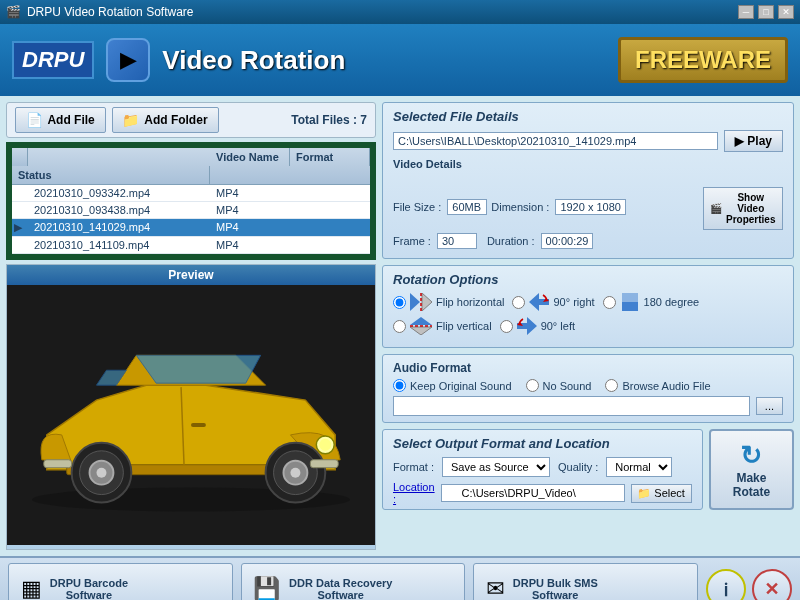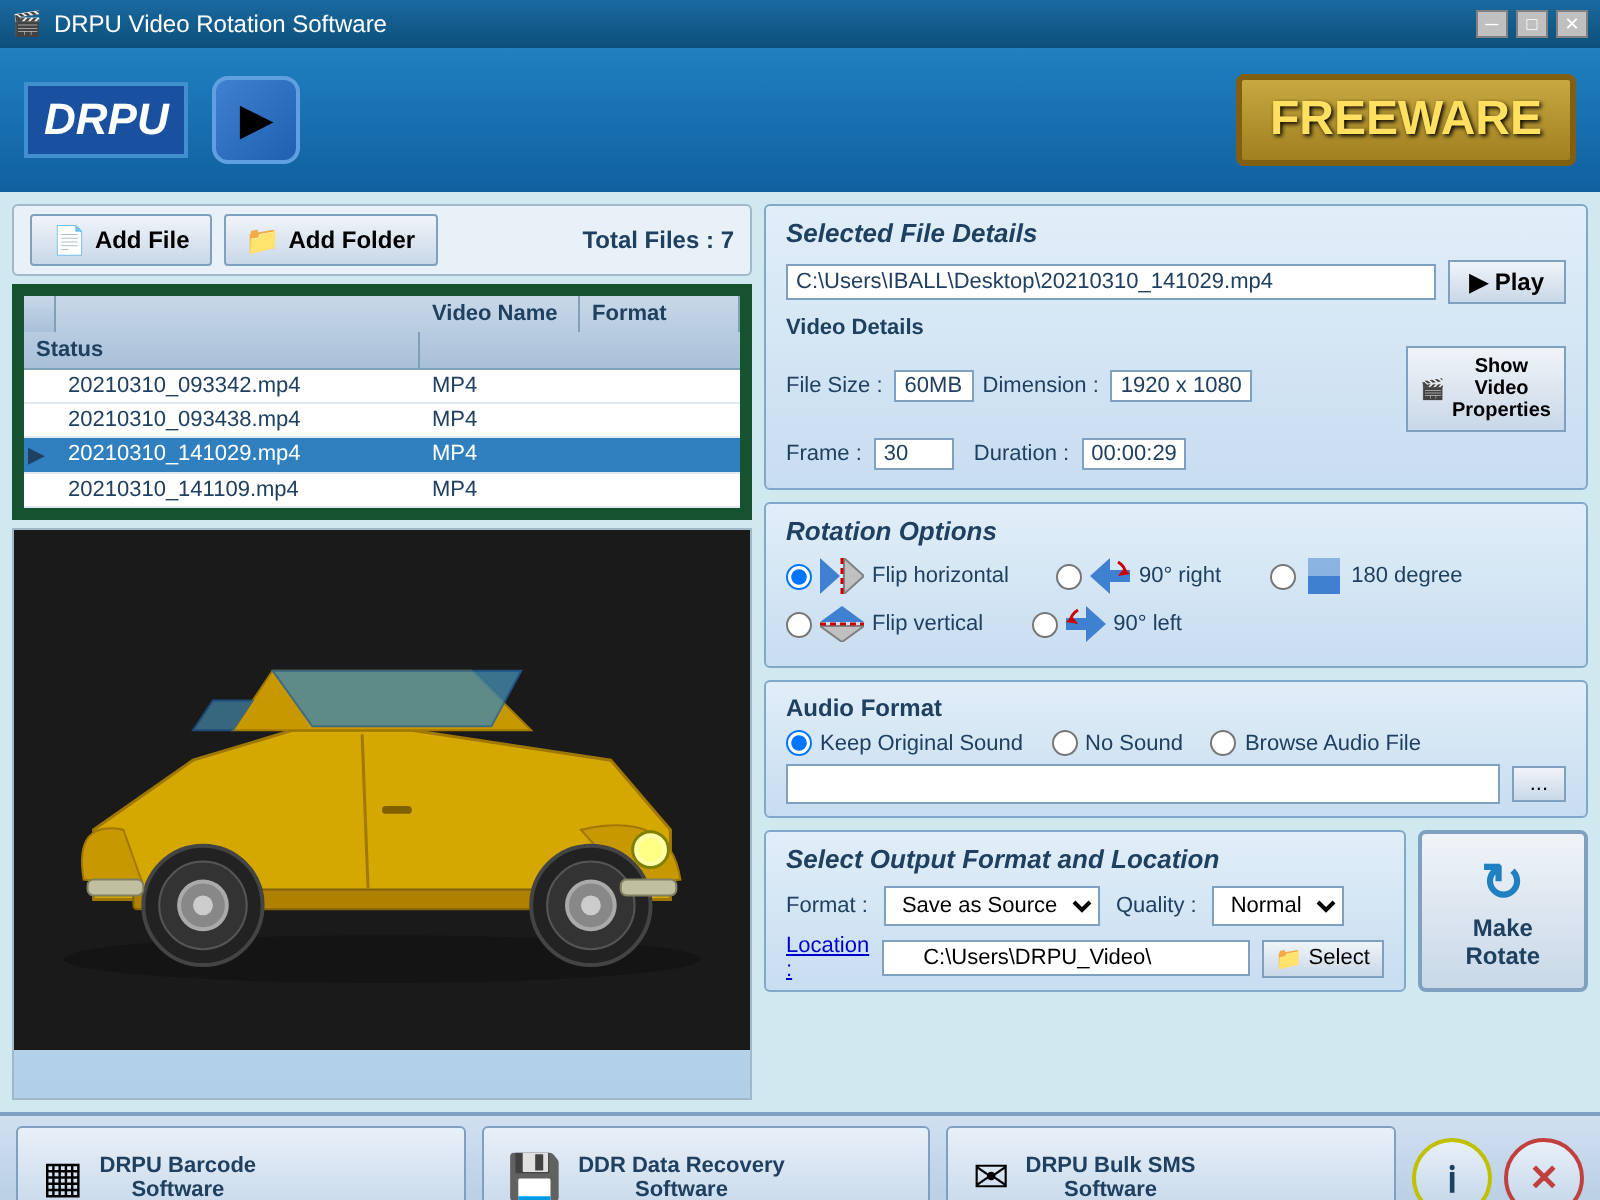"Video Rotation" div { html: none -> <div>Video Rotation</div> }
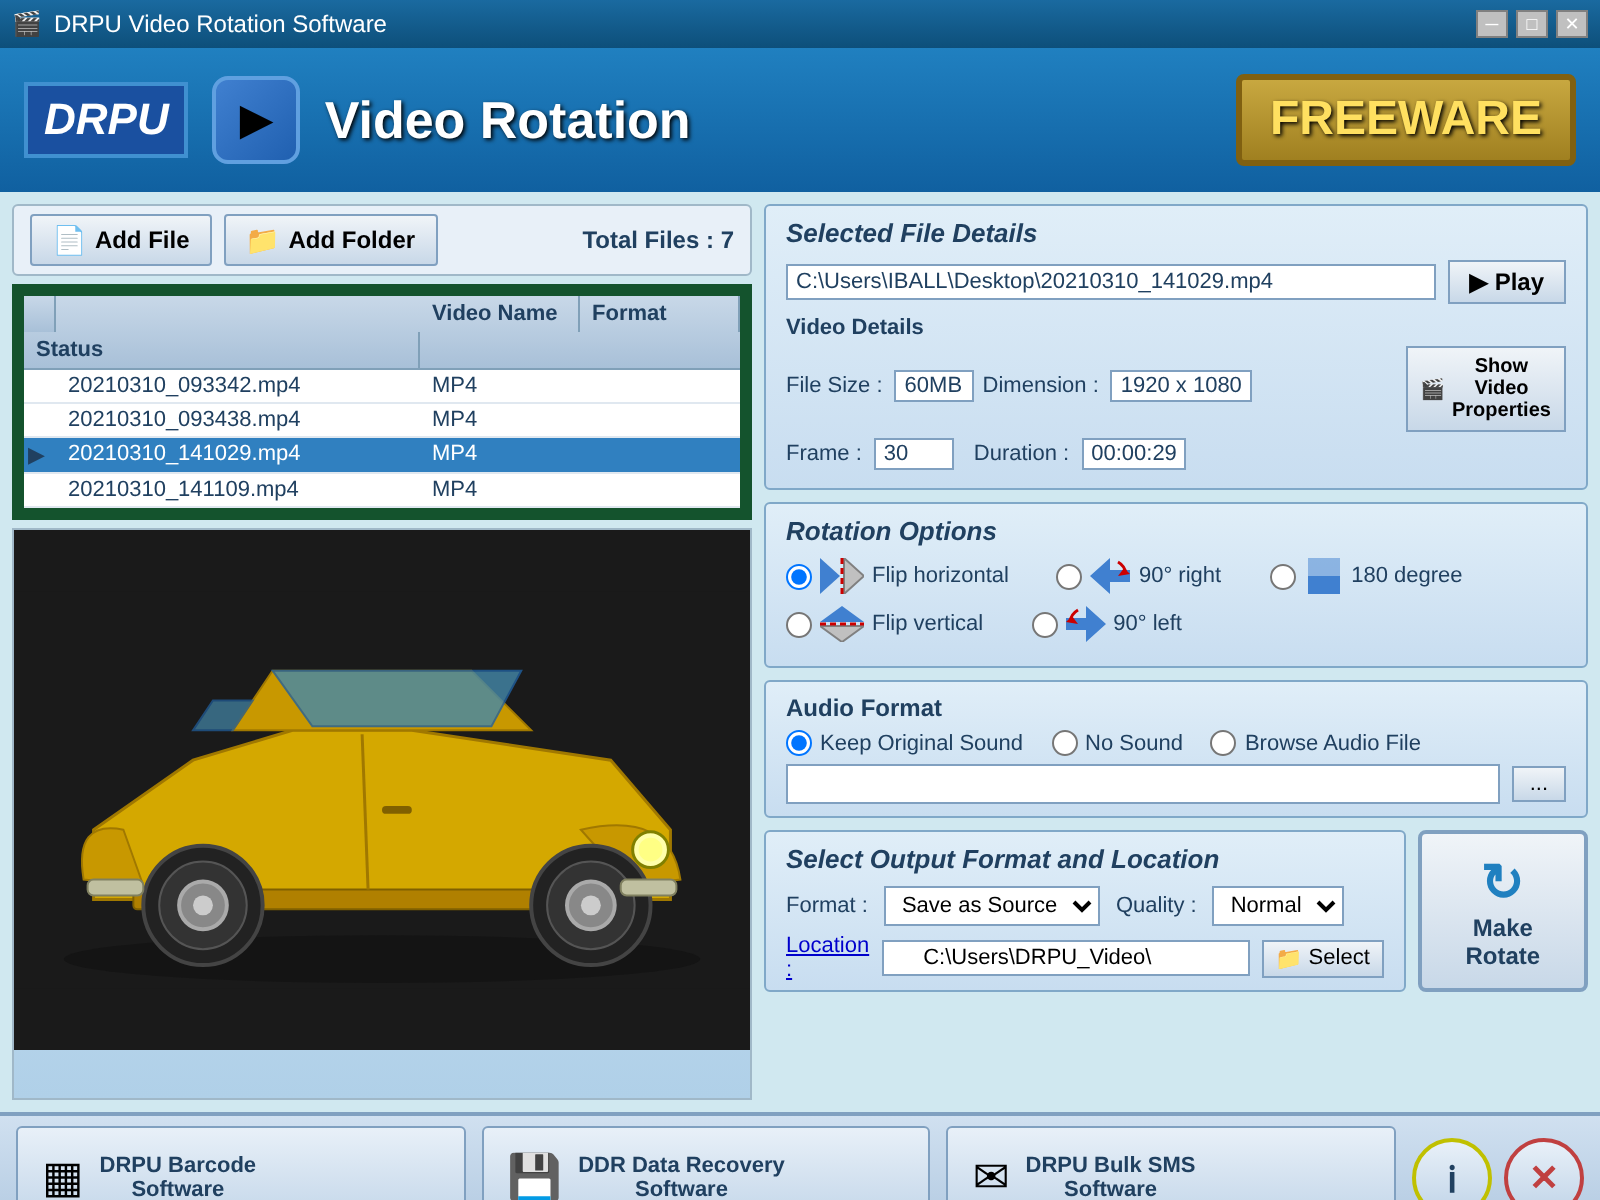"Video Details" .video-details-label { margin-bottom: 3px -> 17px }
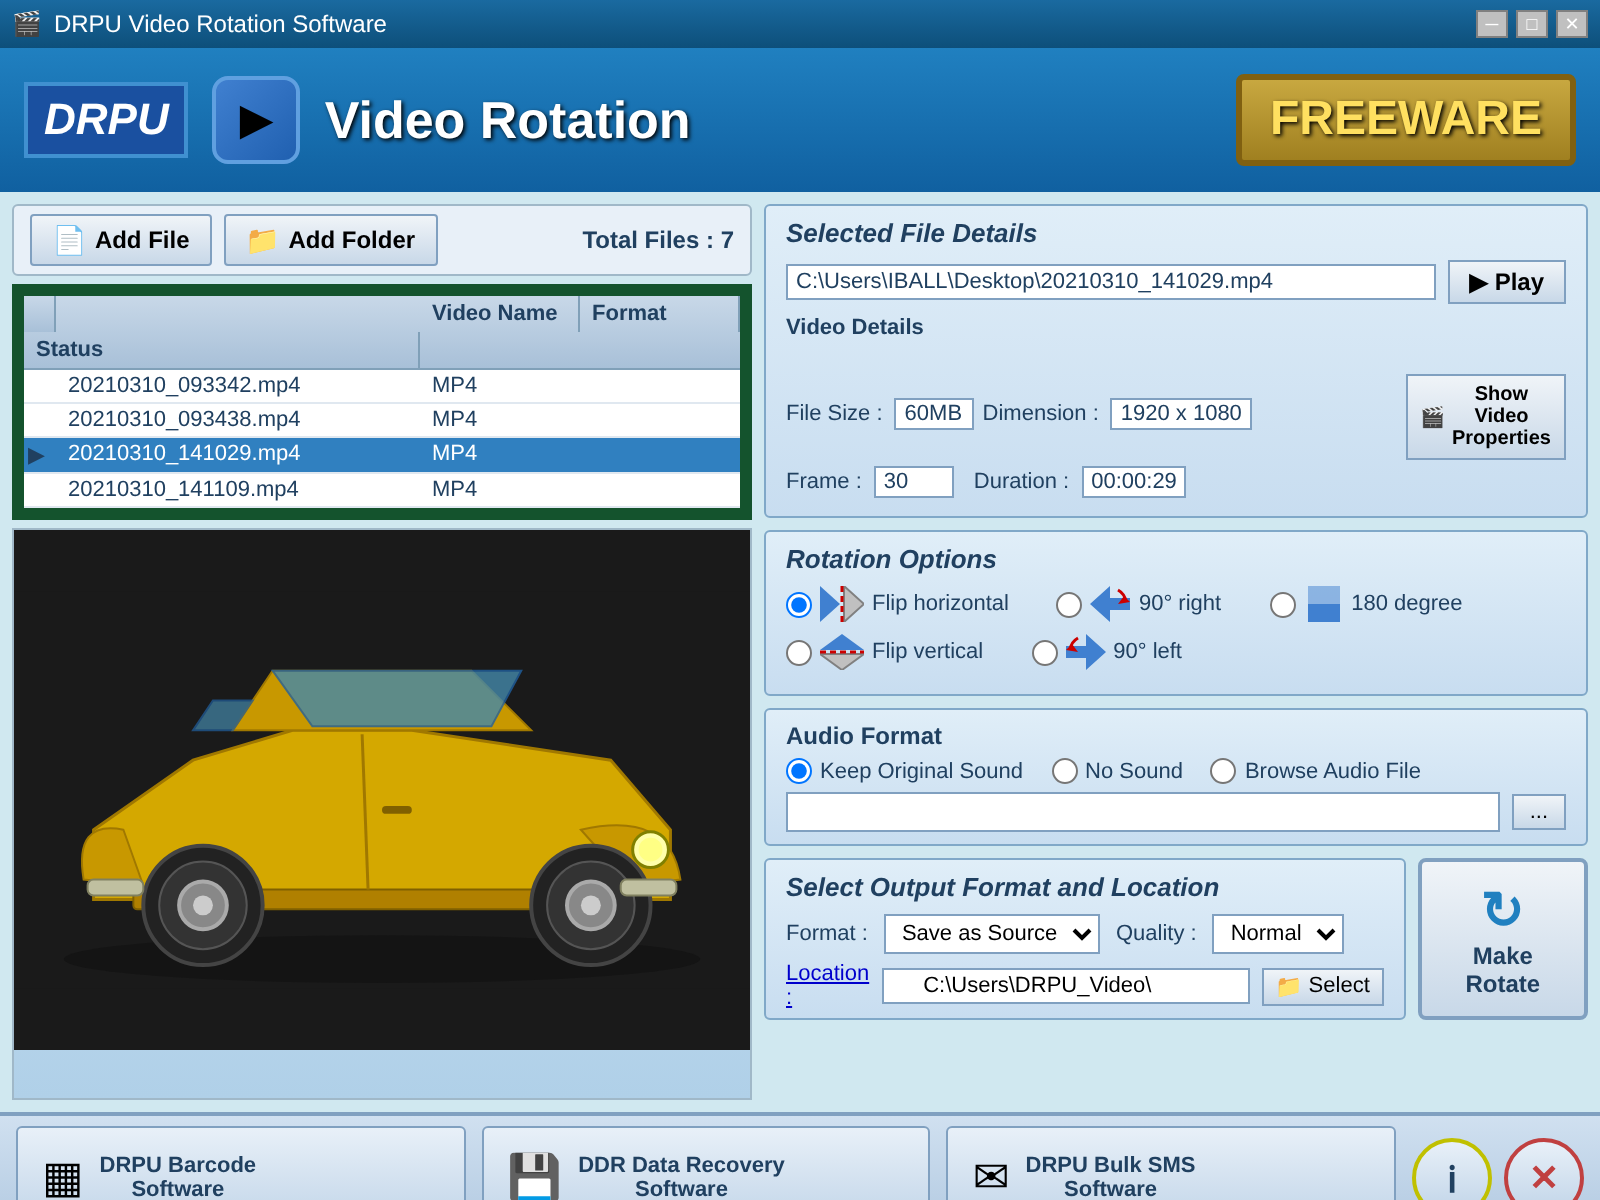"Preview" div { html: none -> <div>Preview</div> }
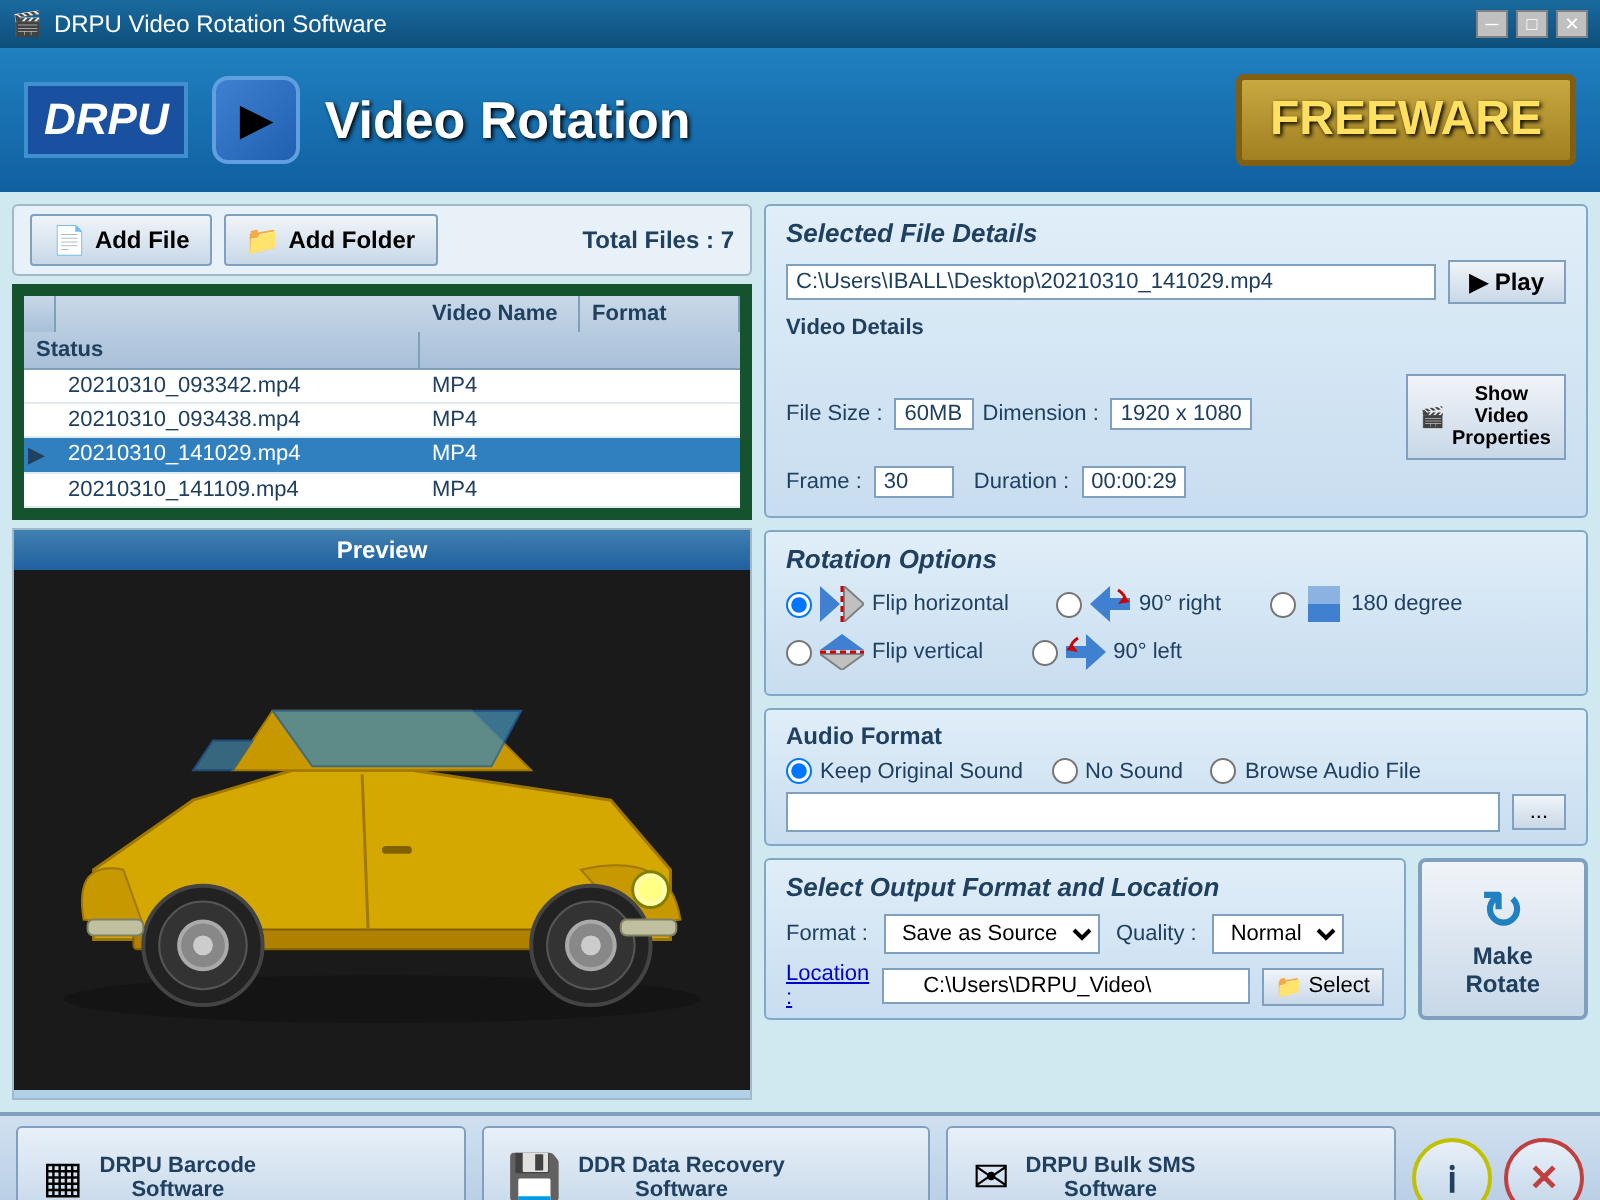"Flip horizontal" .rotation-row { gap: 24px -> 8px }
